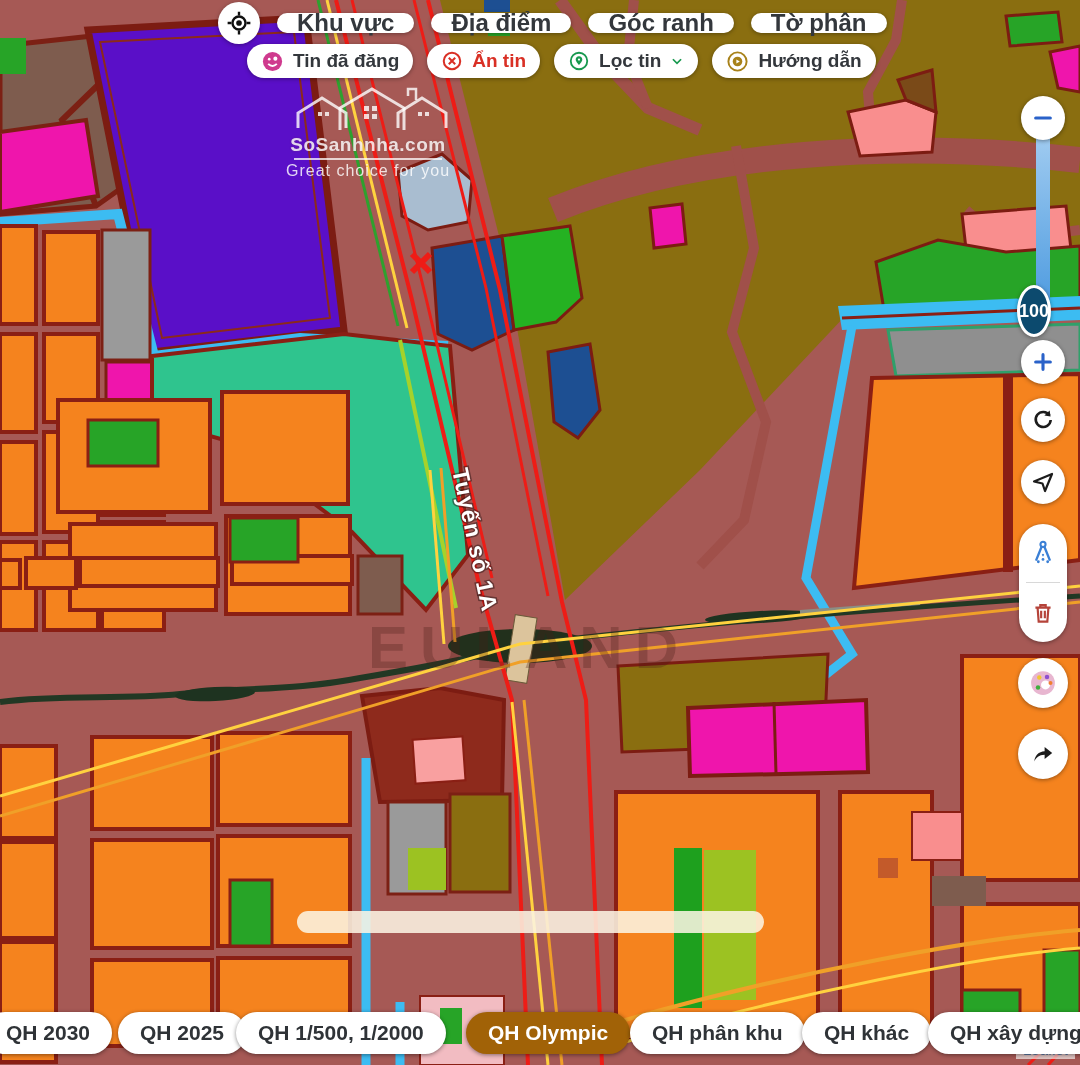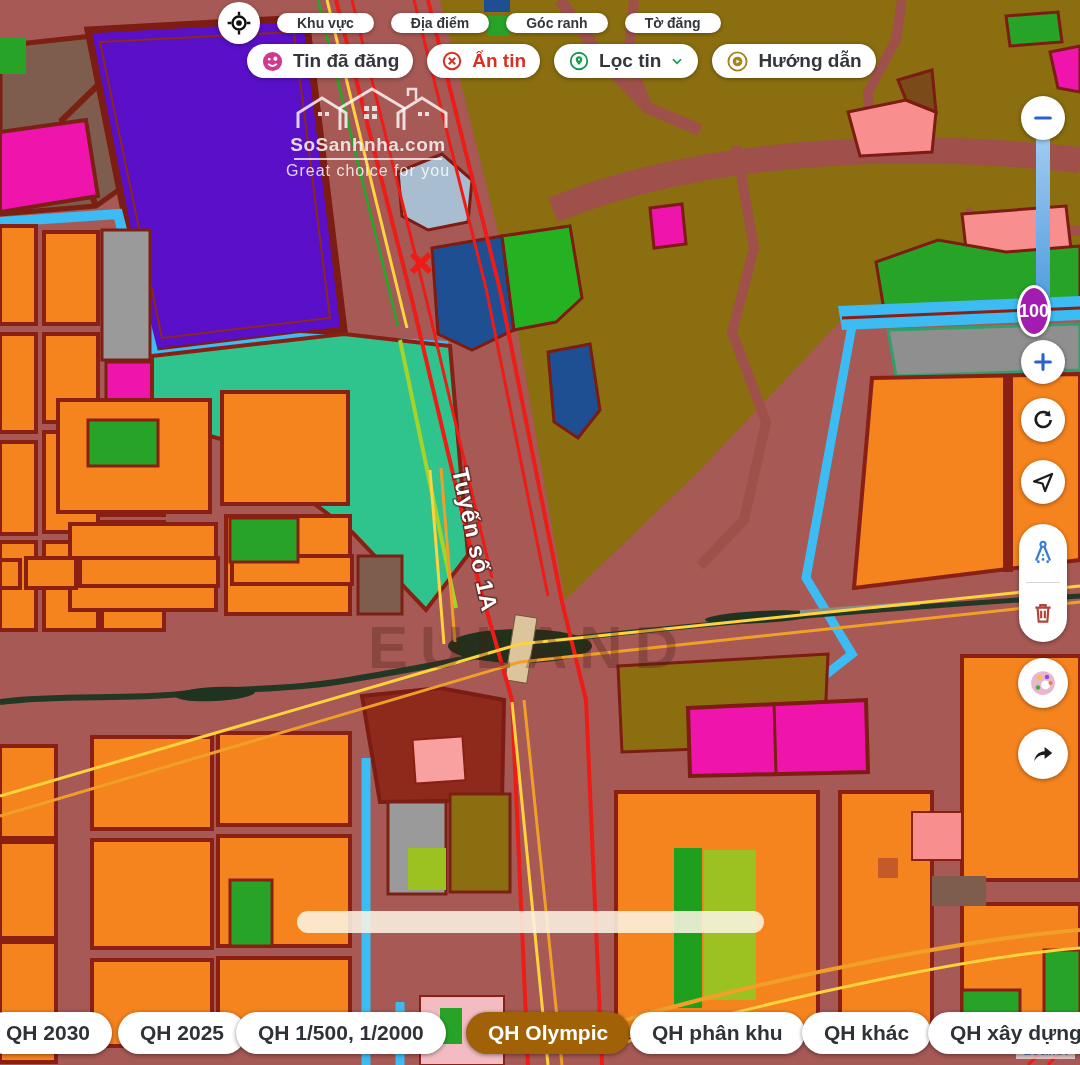"Khu vực" .pill { font-size: 14px -> 24px }
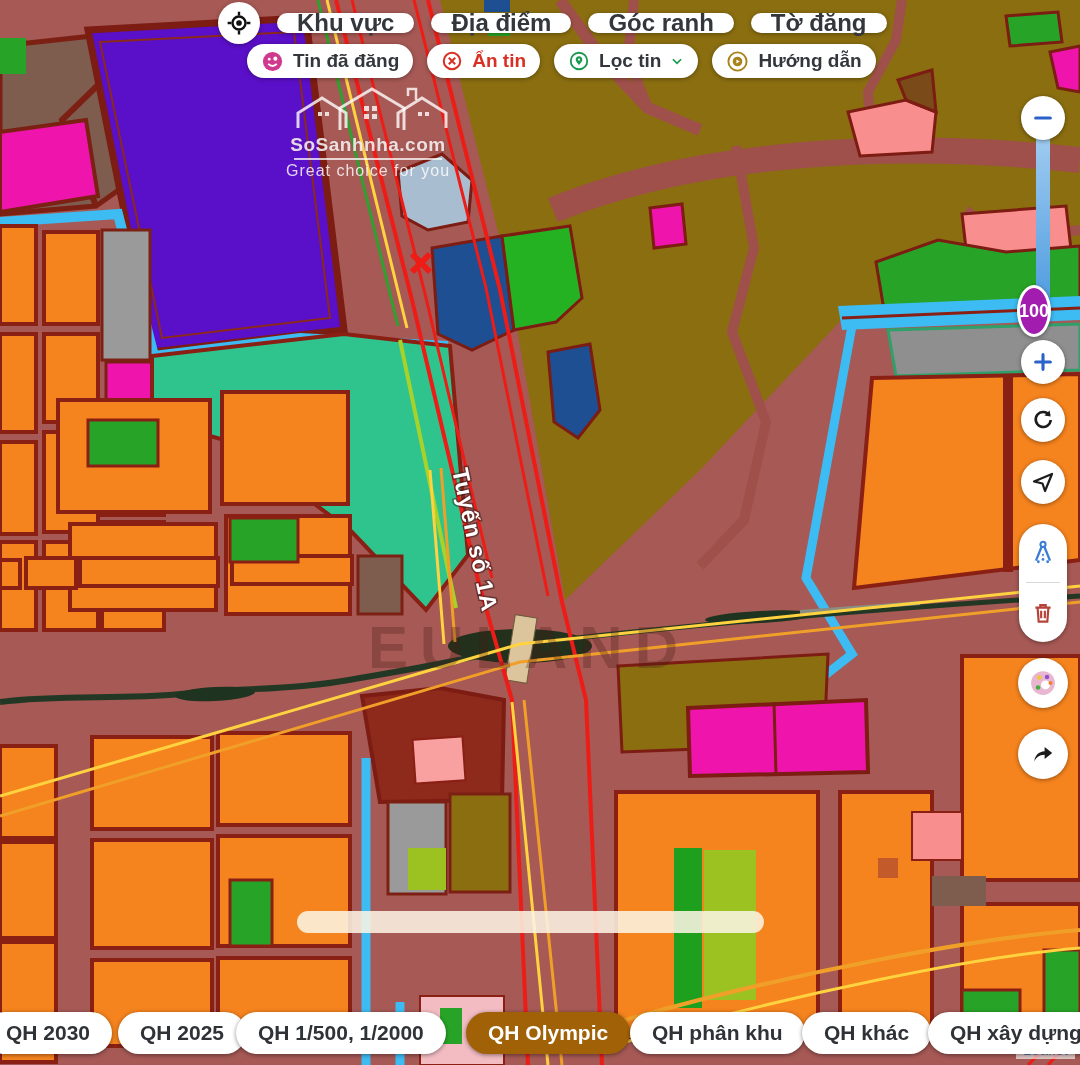"Tờ đăng" span { text: đăng -> phân }
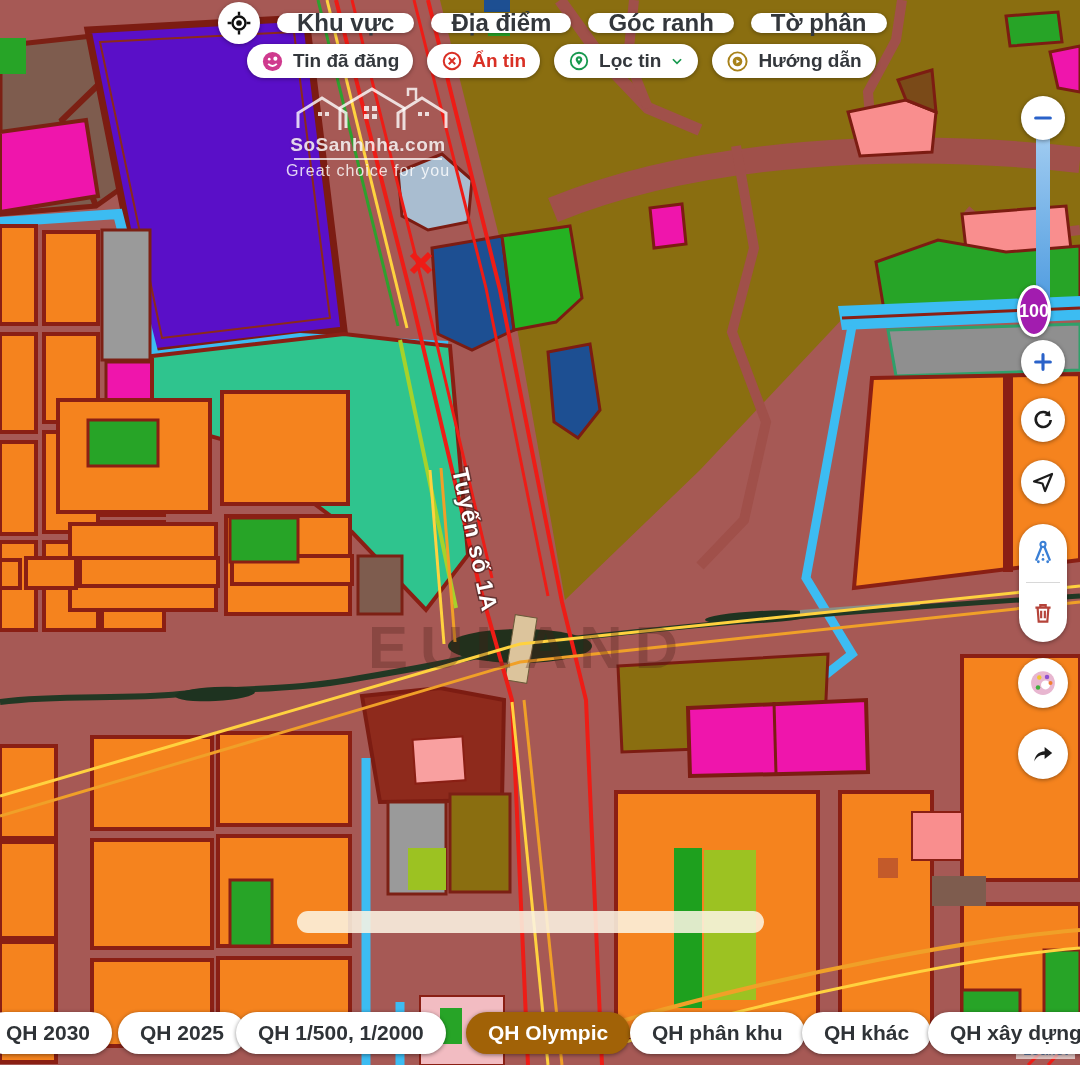"100" #zoom-badge { background: #a21caf -> #0c4a6e }
